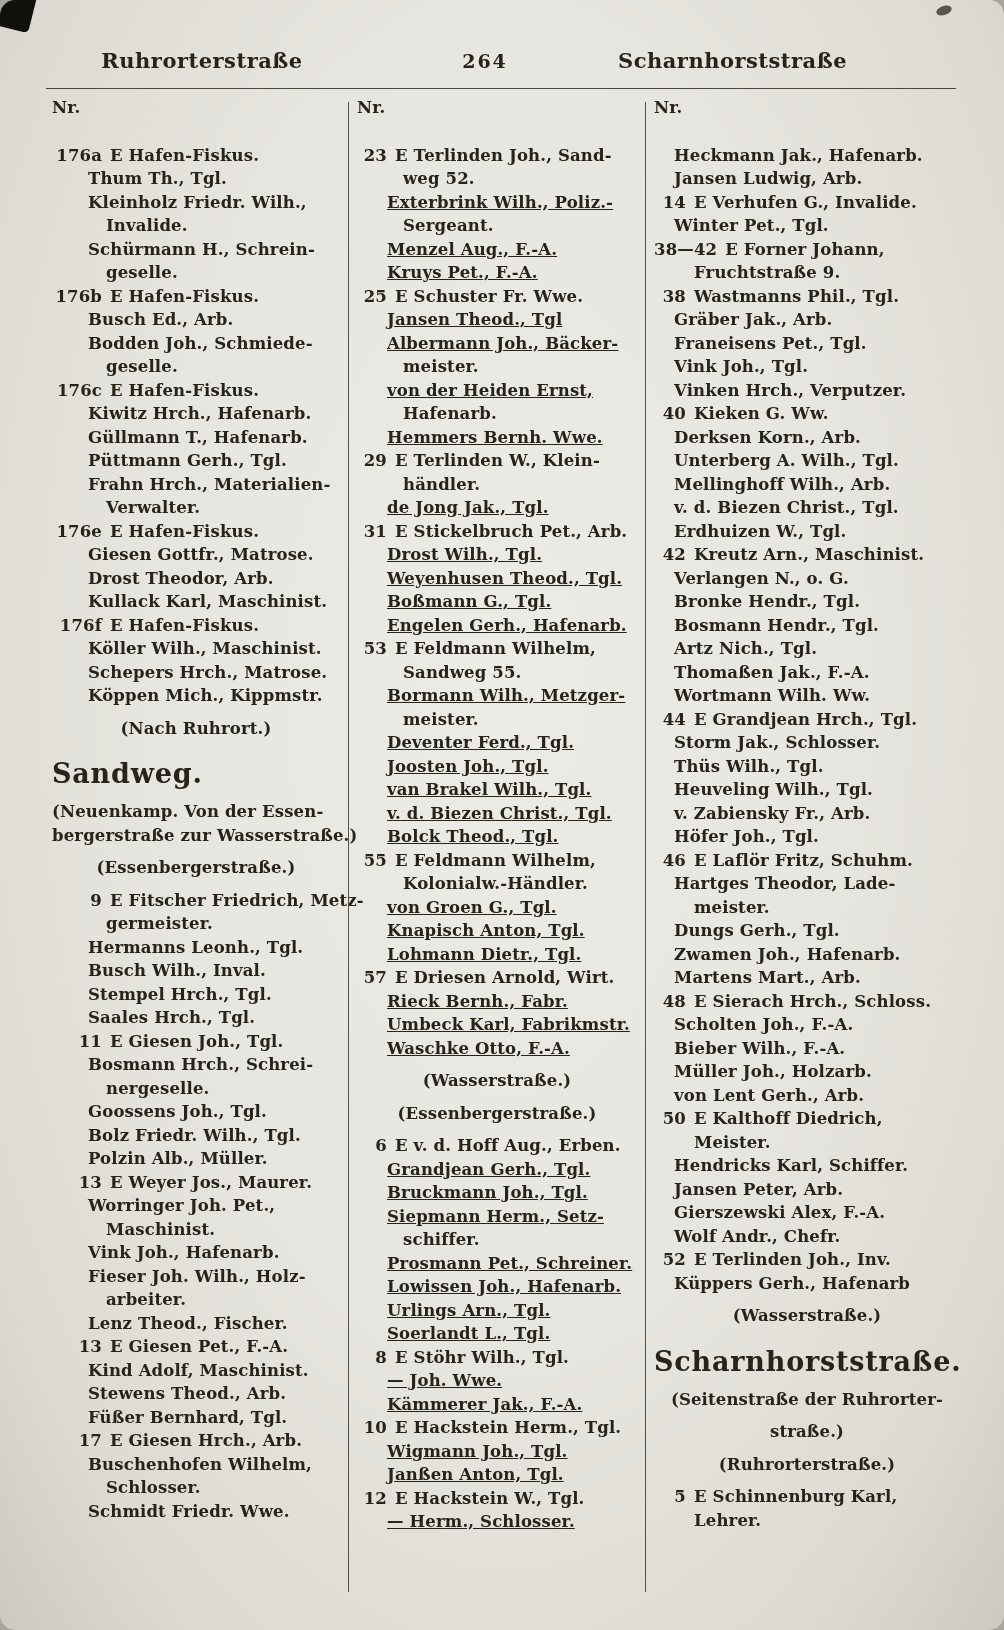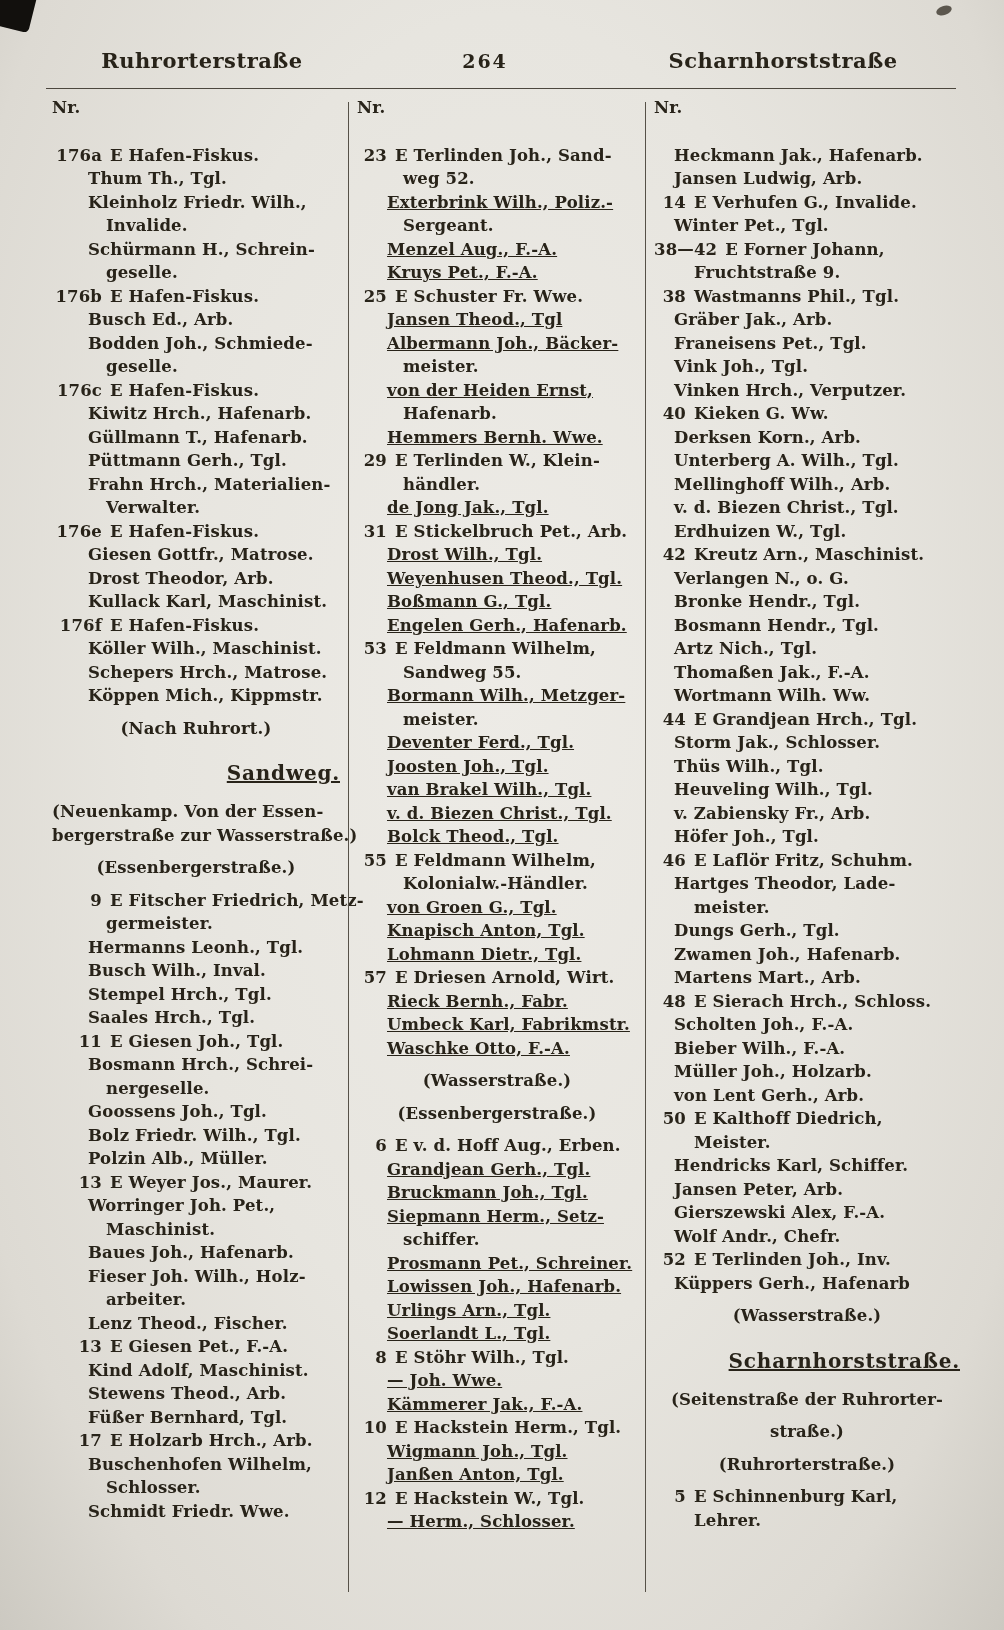"Ruhrorterstraße" .page { border-radius: none -> 15px }
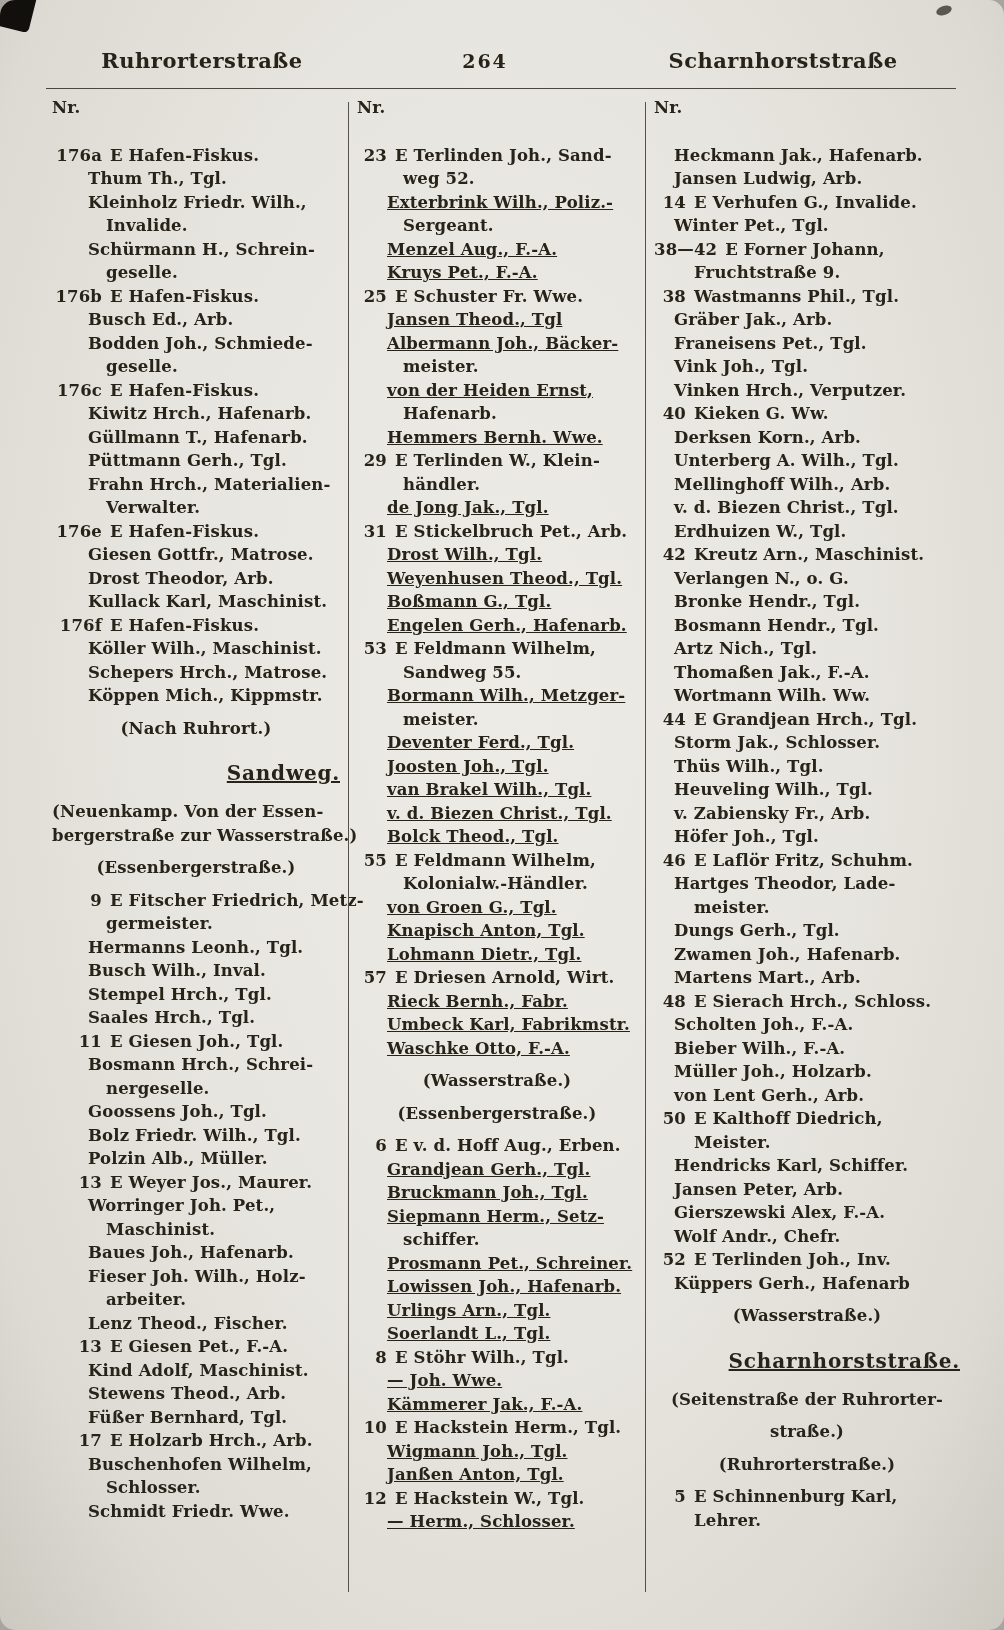"Scharnhorststraße" .hdr-right { text-align: center -> left }
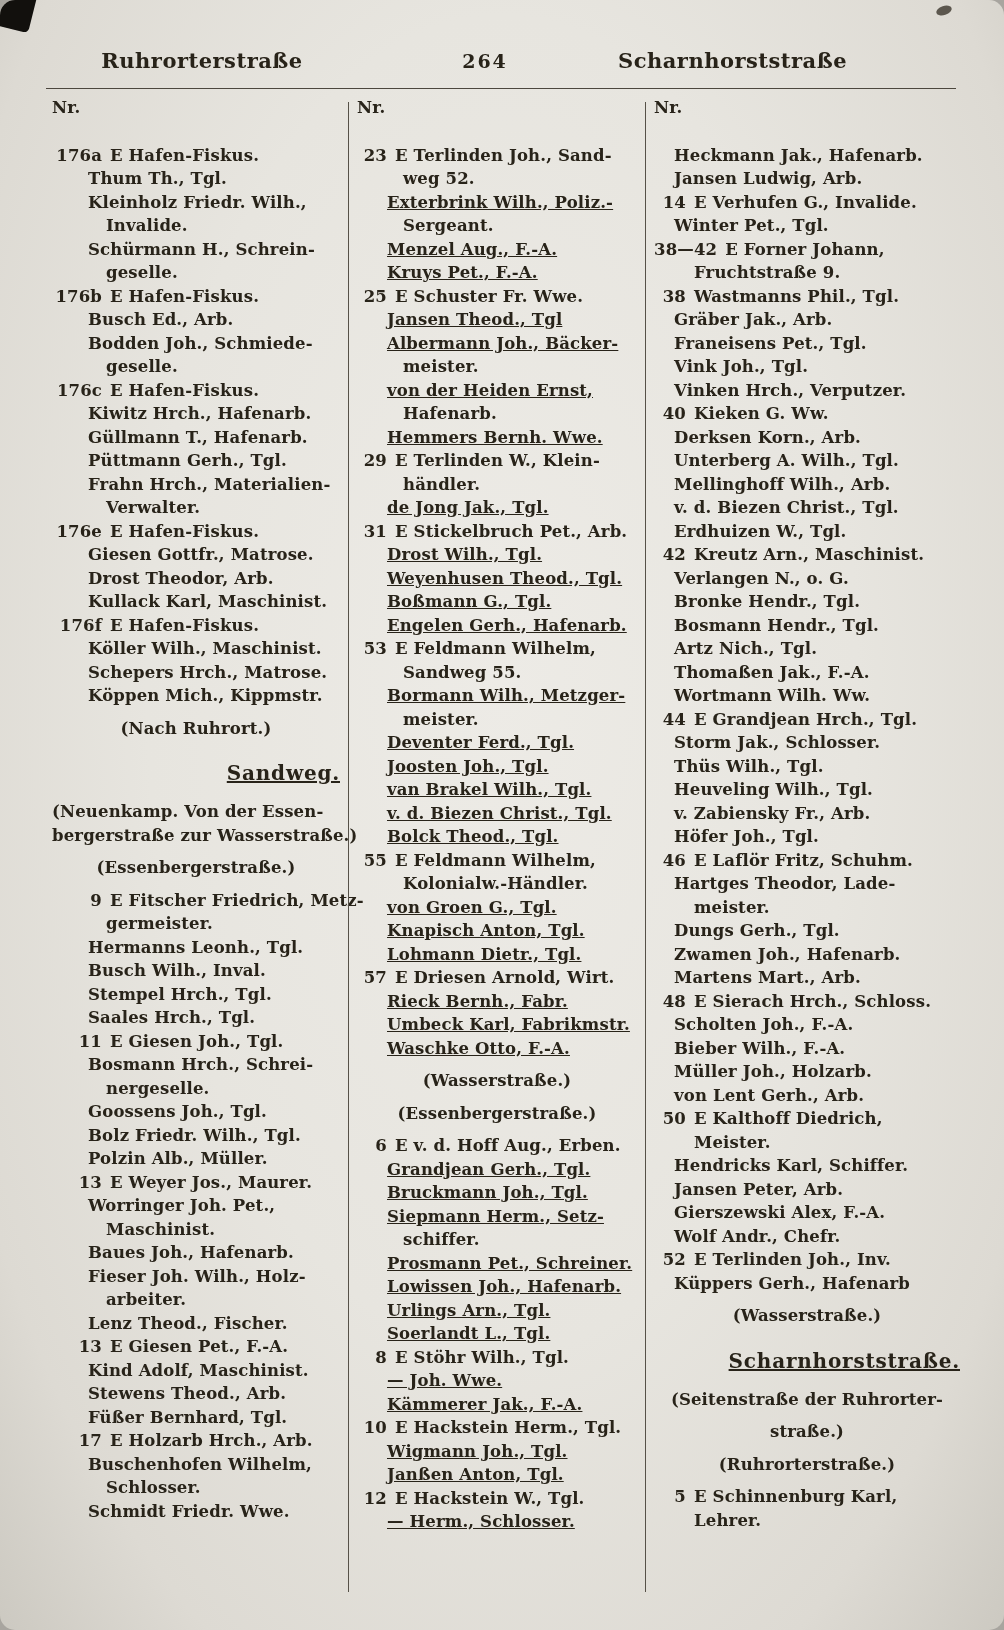"Sandweg." .ln.heading { font-size: 20px -> 27px; text-align: right -> left; text-decoration: underline -> none }
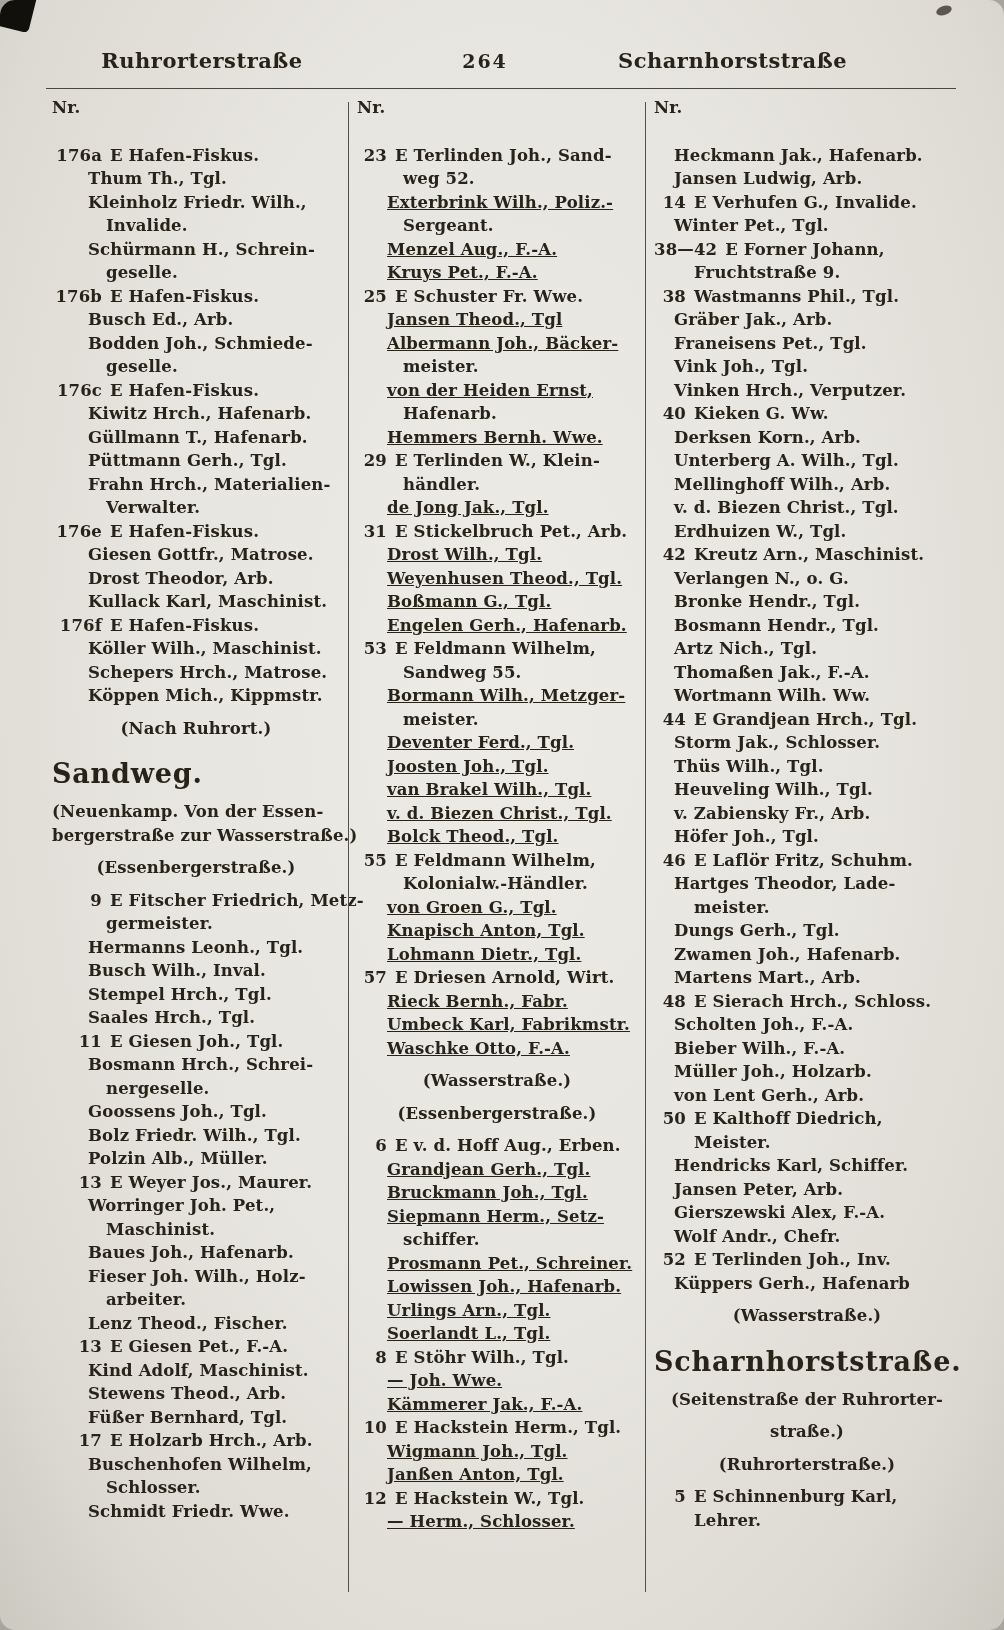"Baues Joh., Hafenarb." span.tx { text: Baues -> Vink }
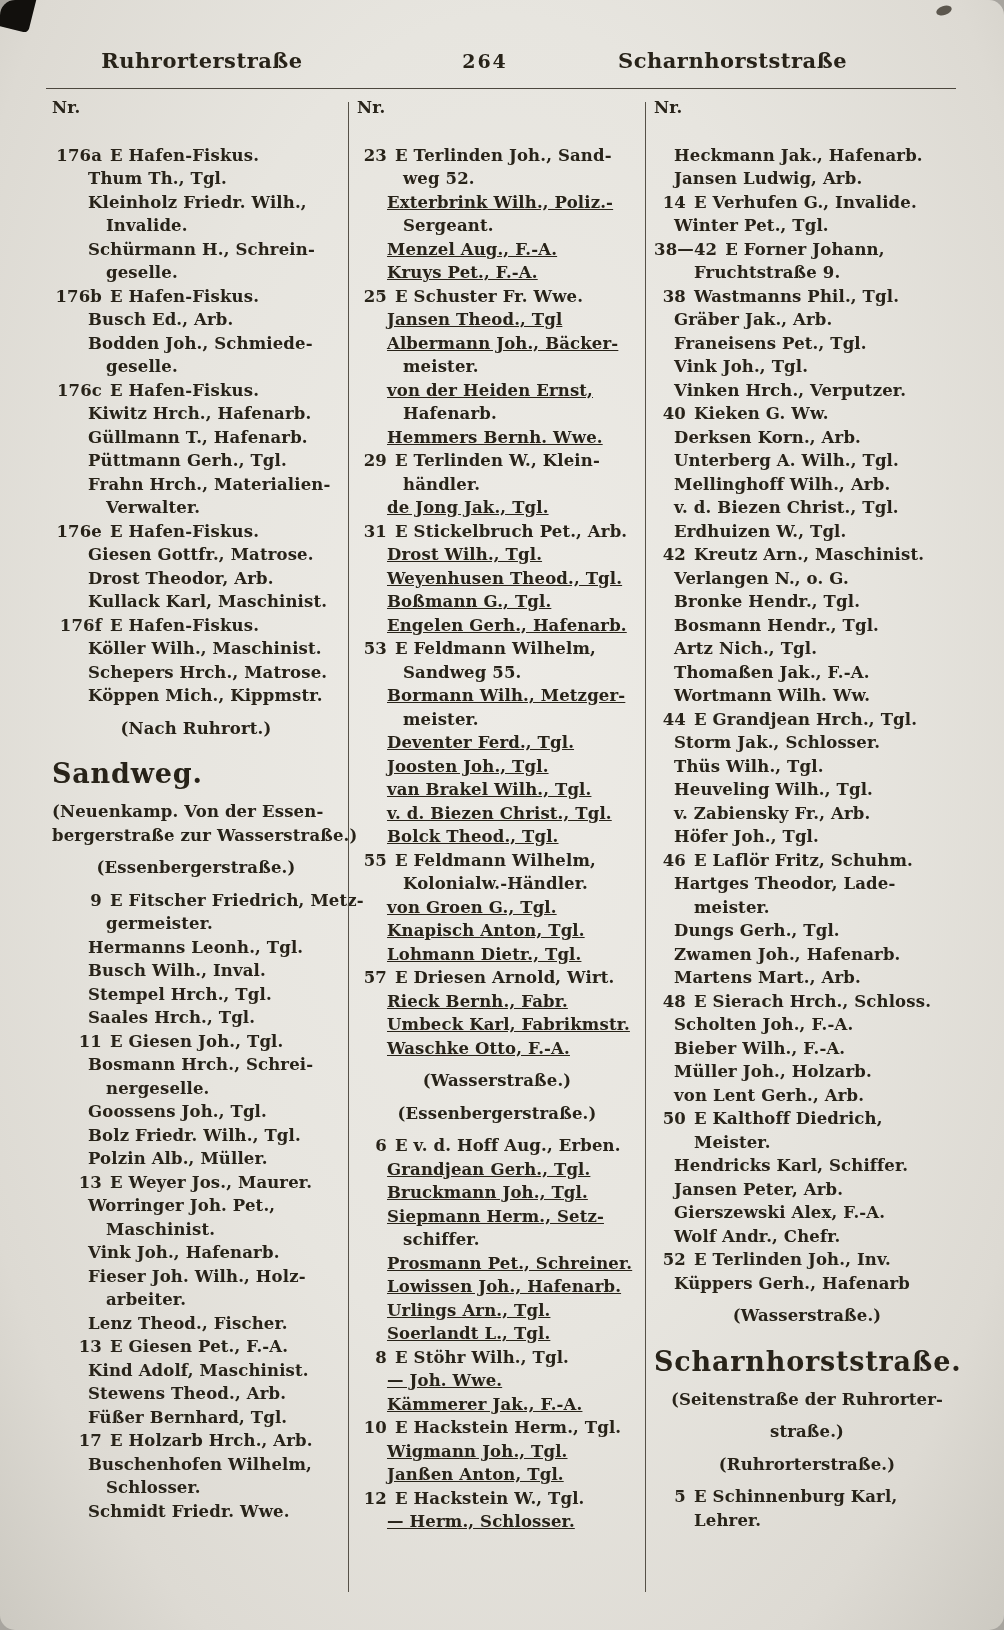"E Holzarb Hrch., Arb." span.tx { text: Holzarb -> Giesen }
